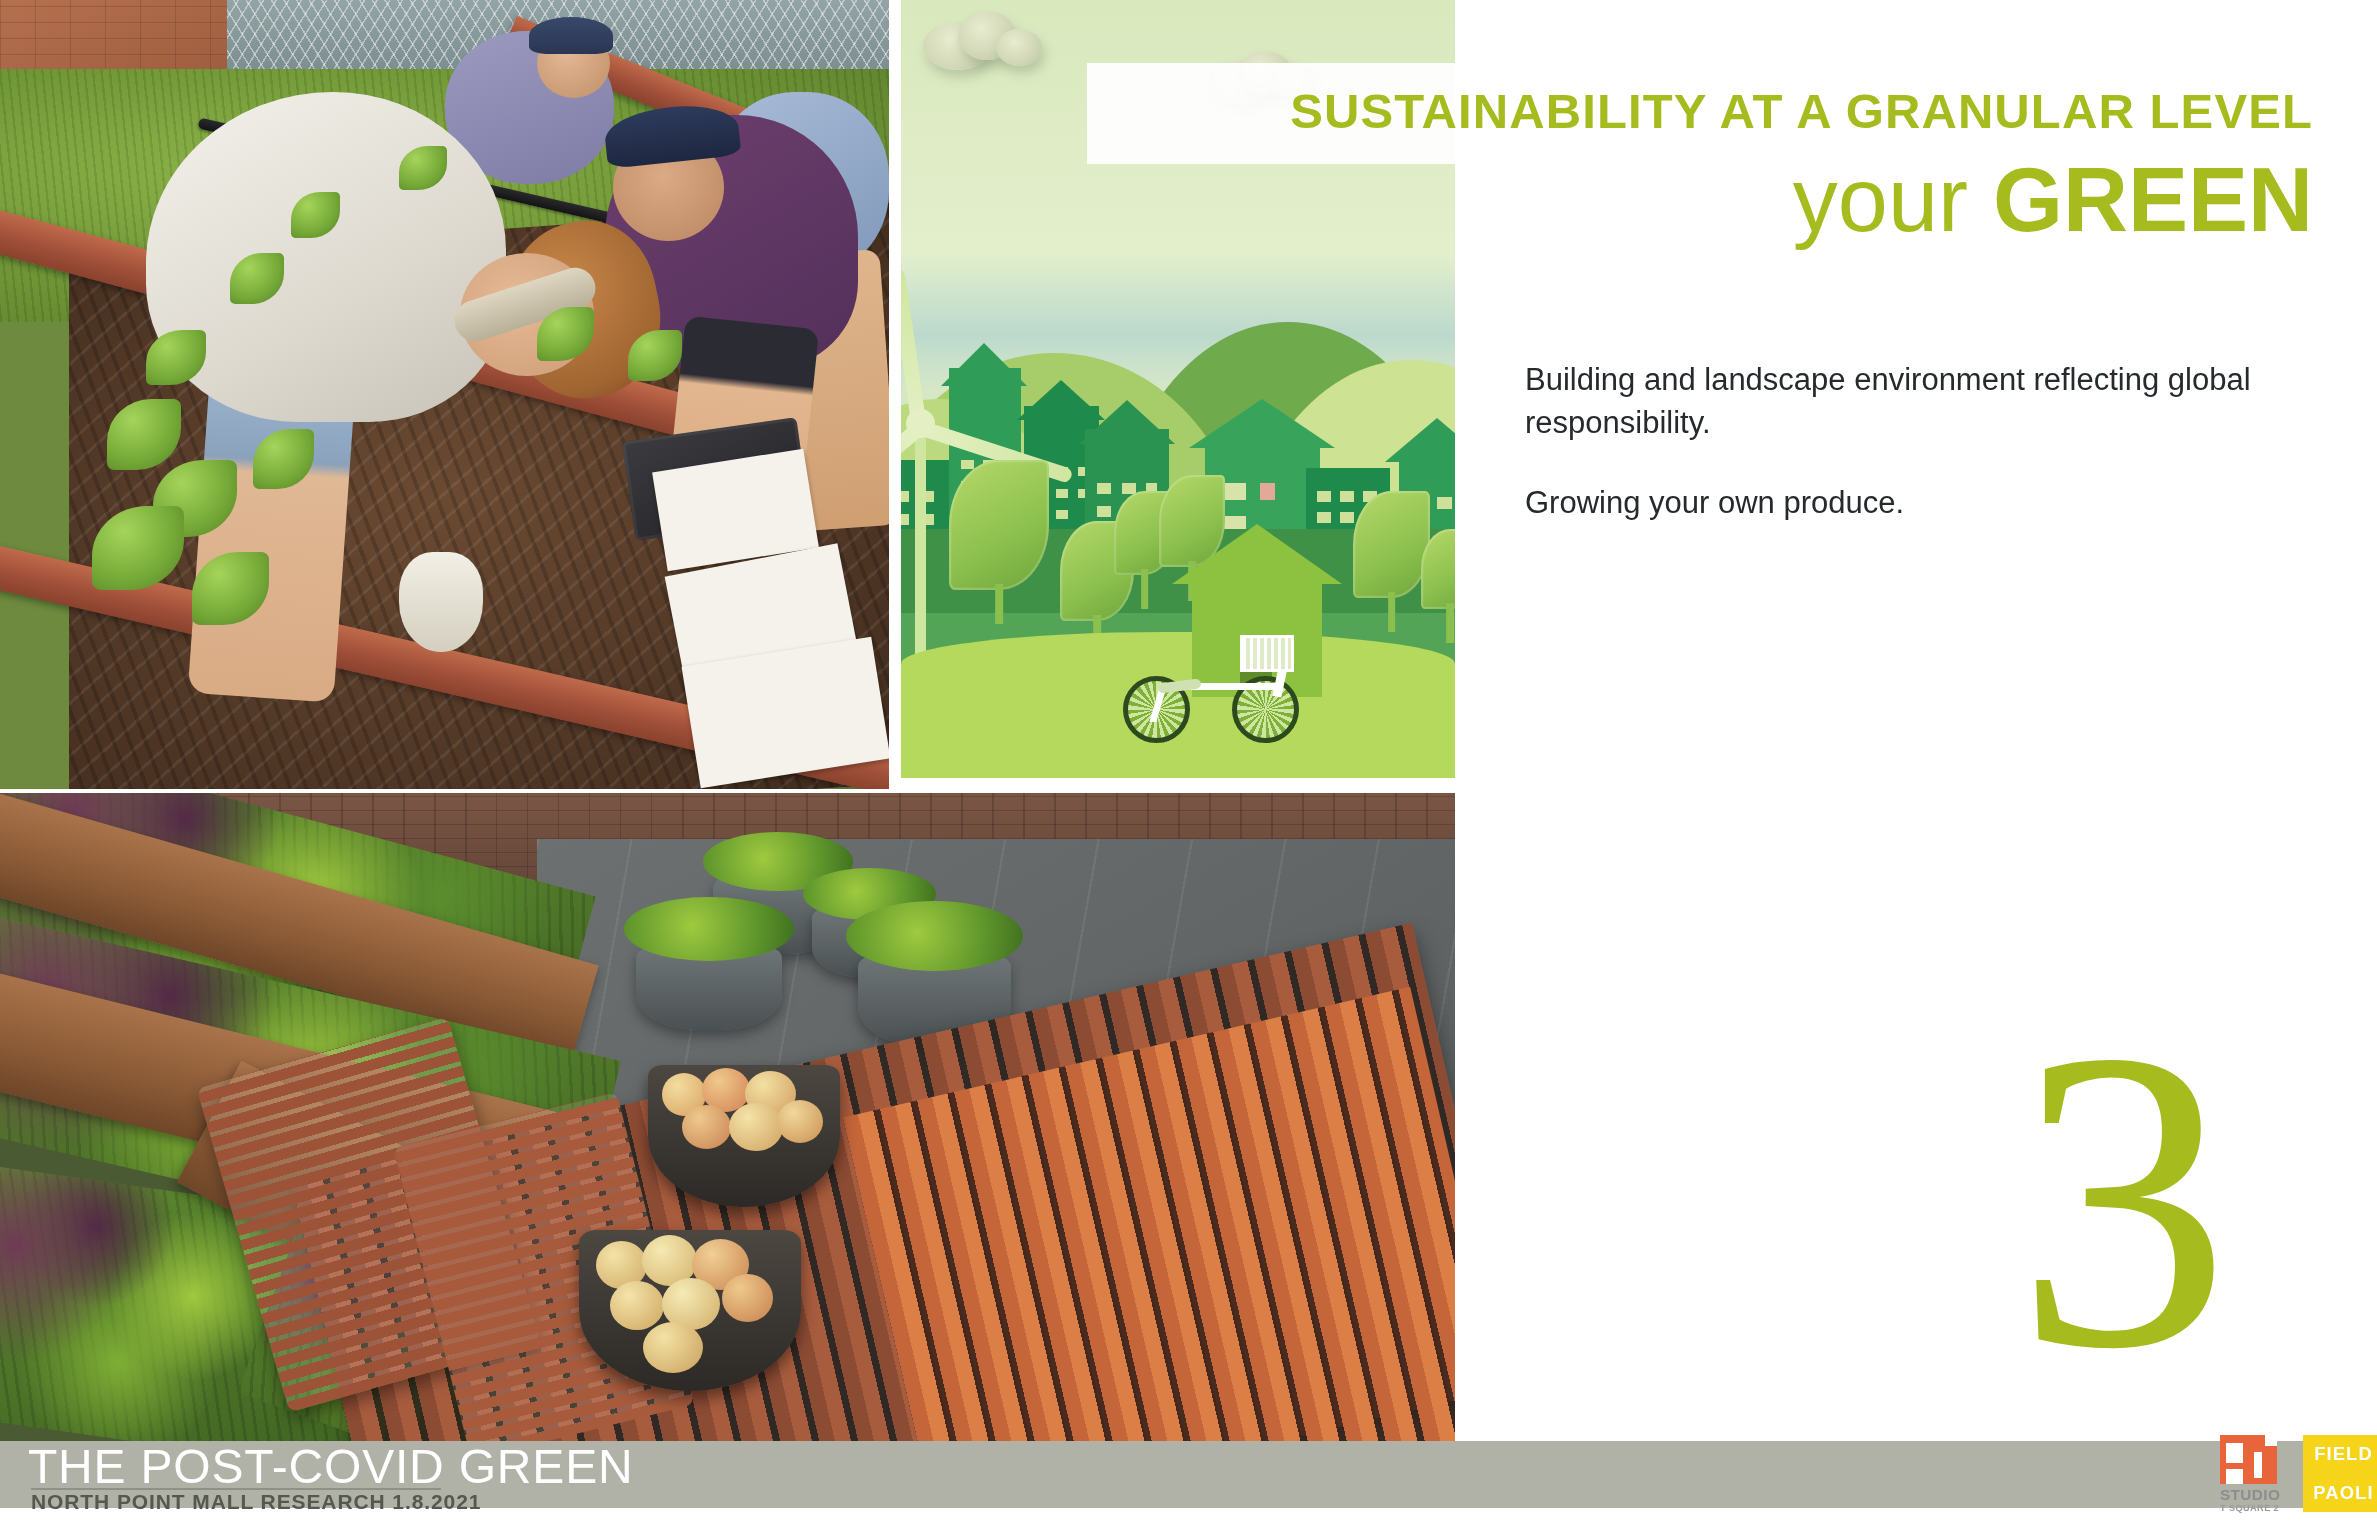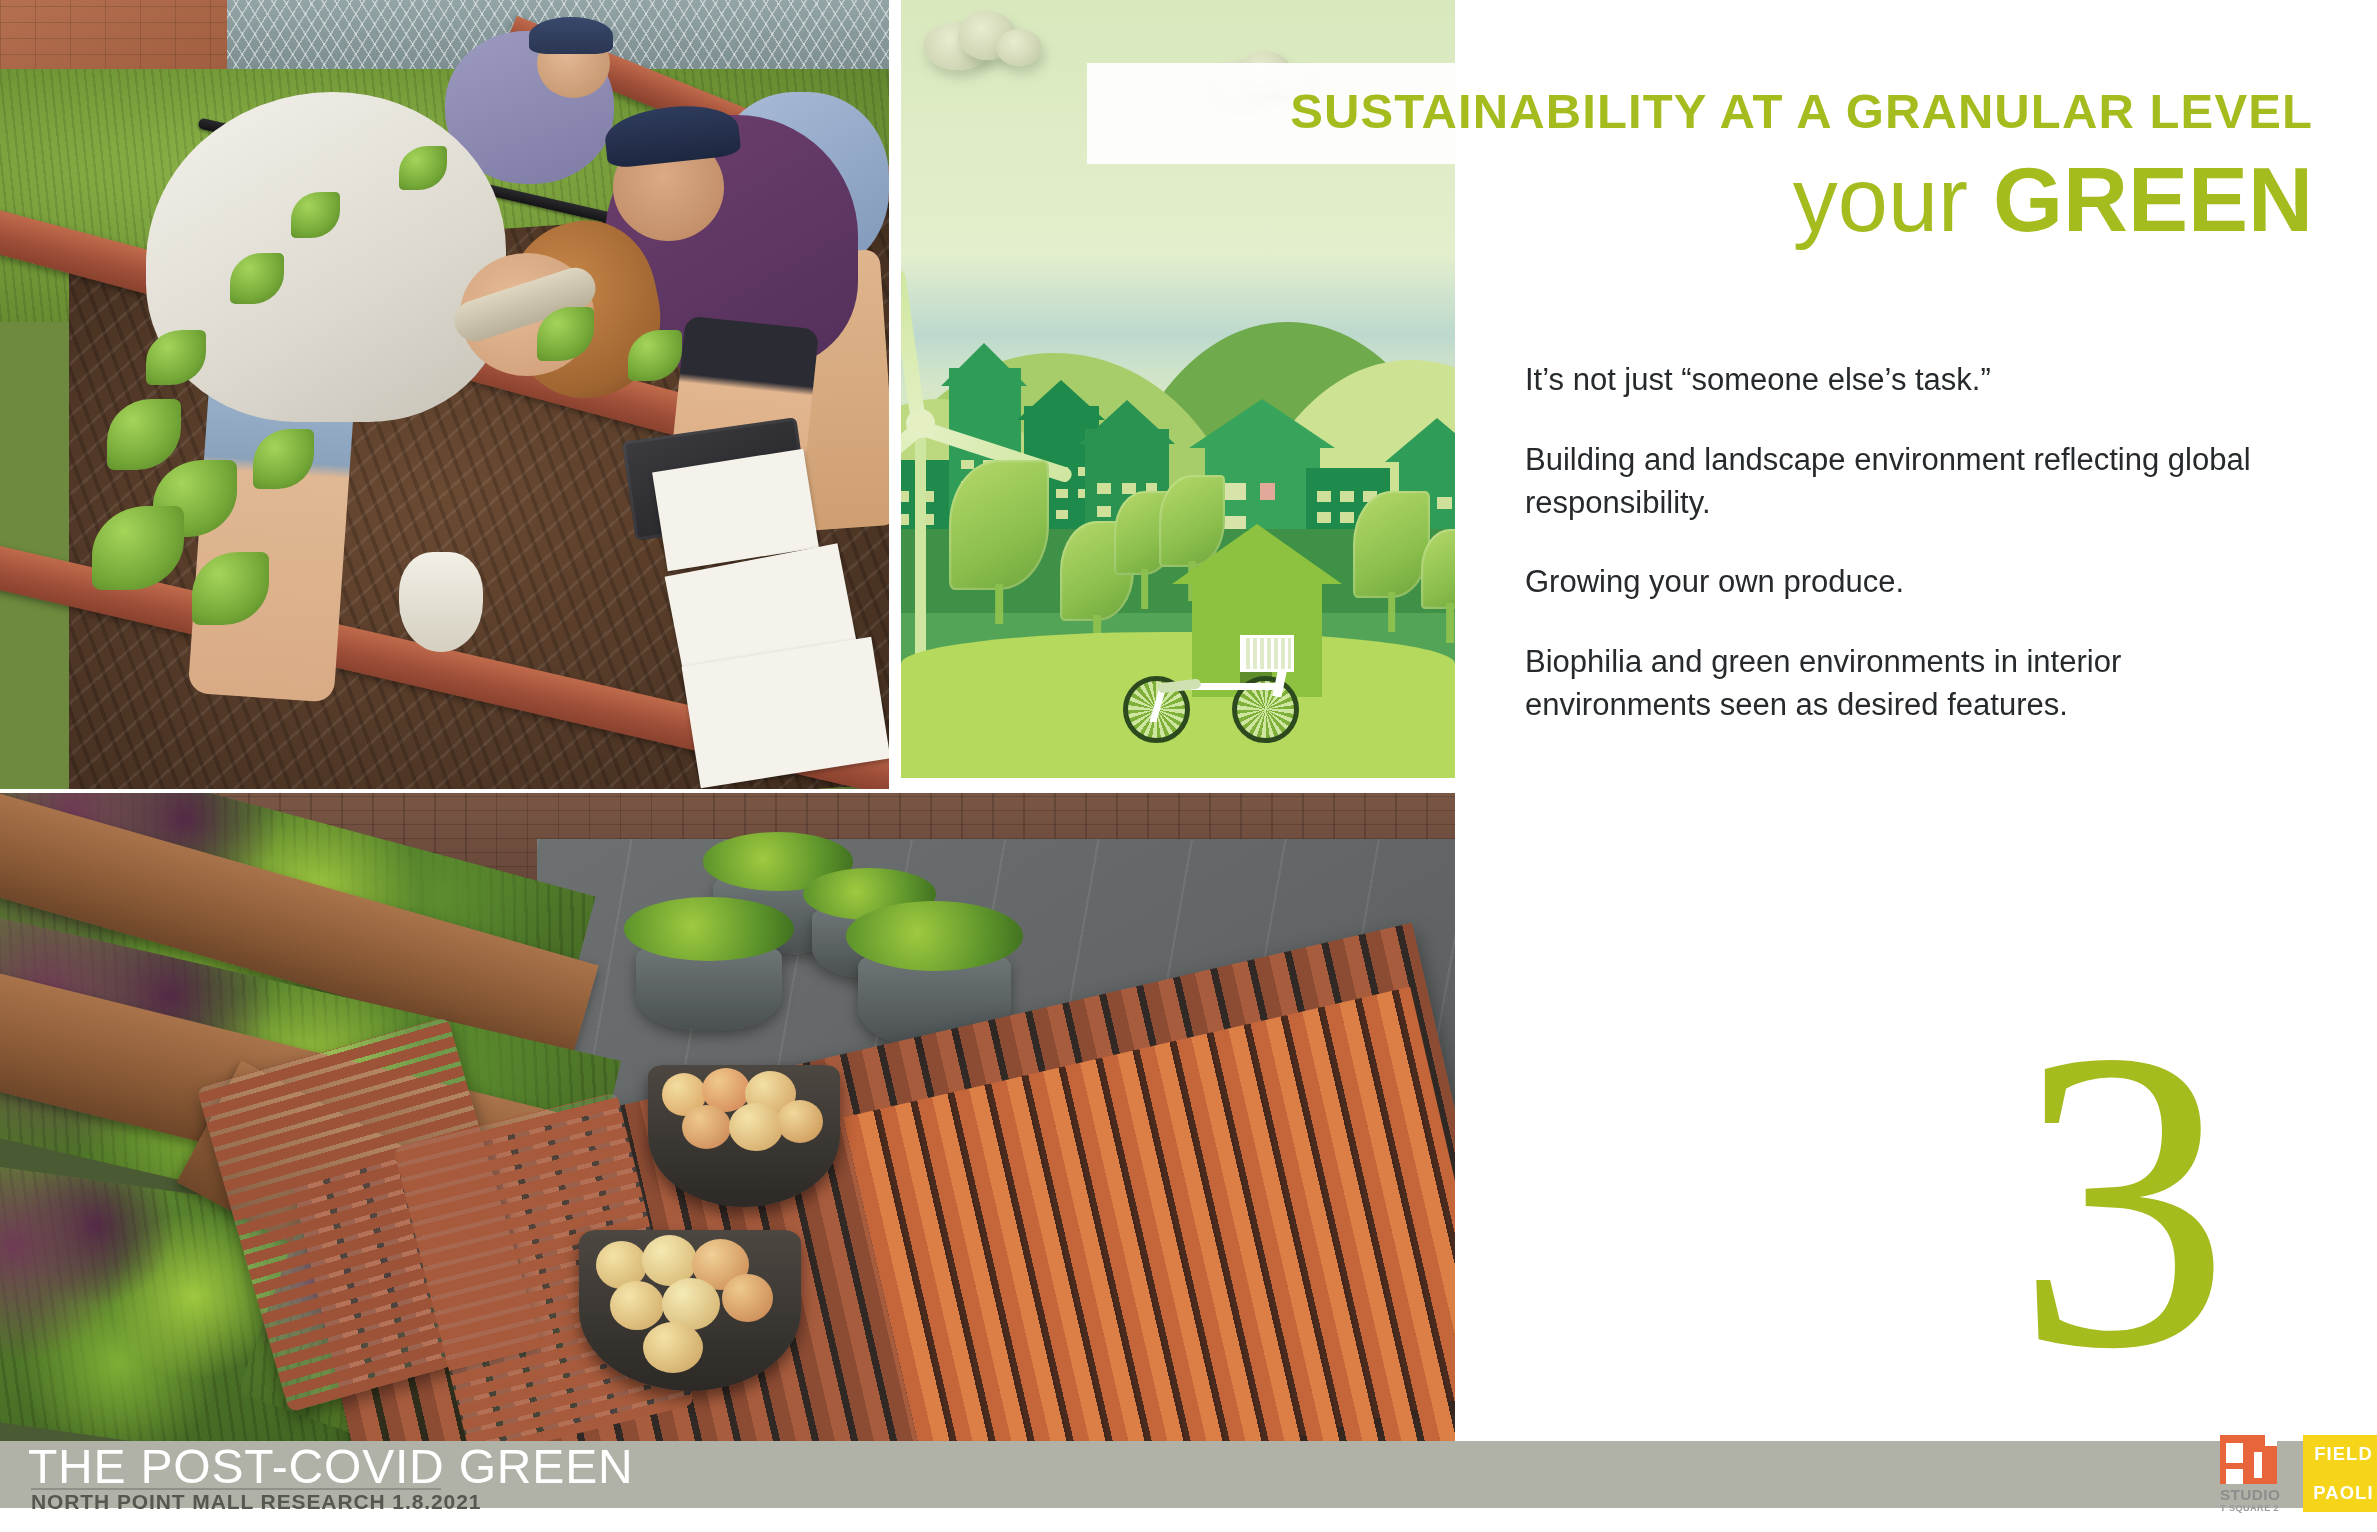"It’s not just “someone else’s" p { html: <p>It’s not just “someone else’s task.”</p> -> none }
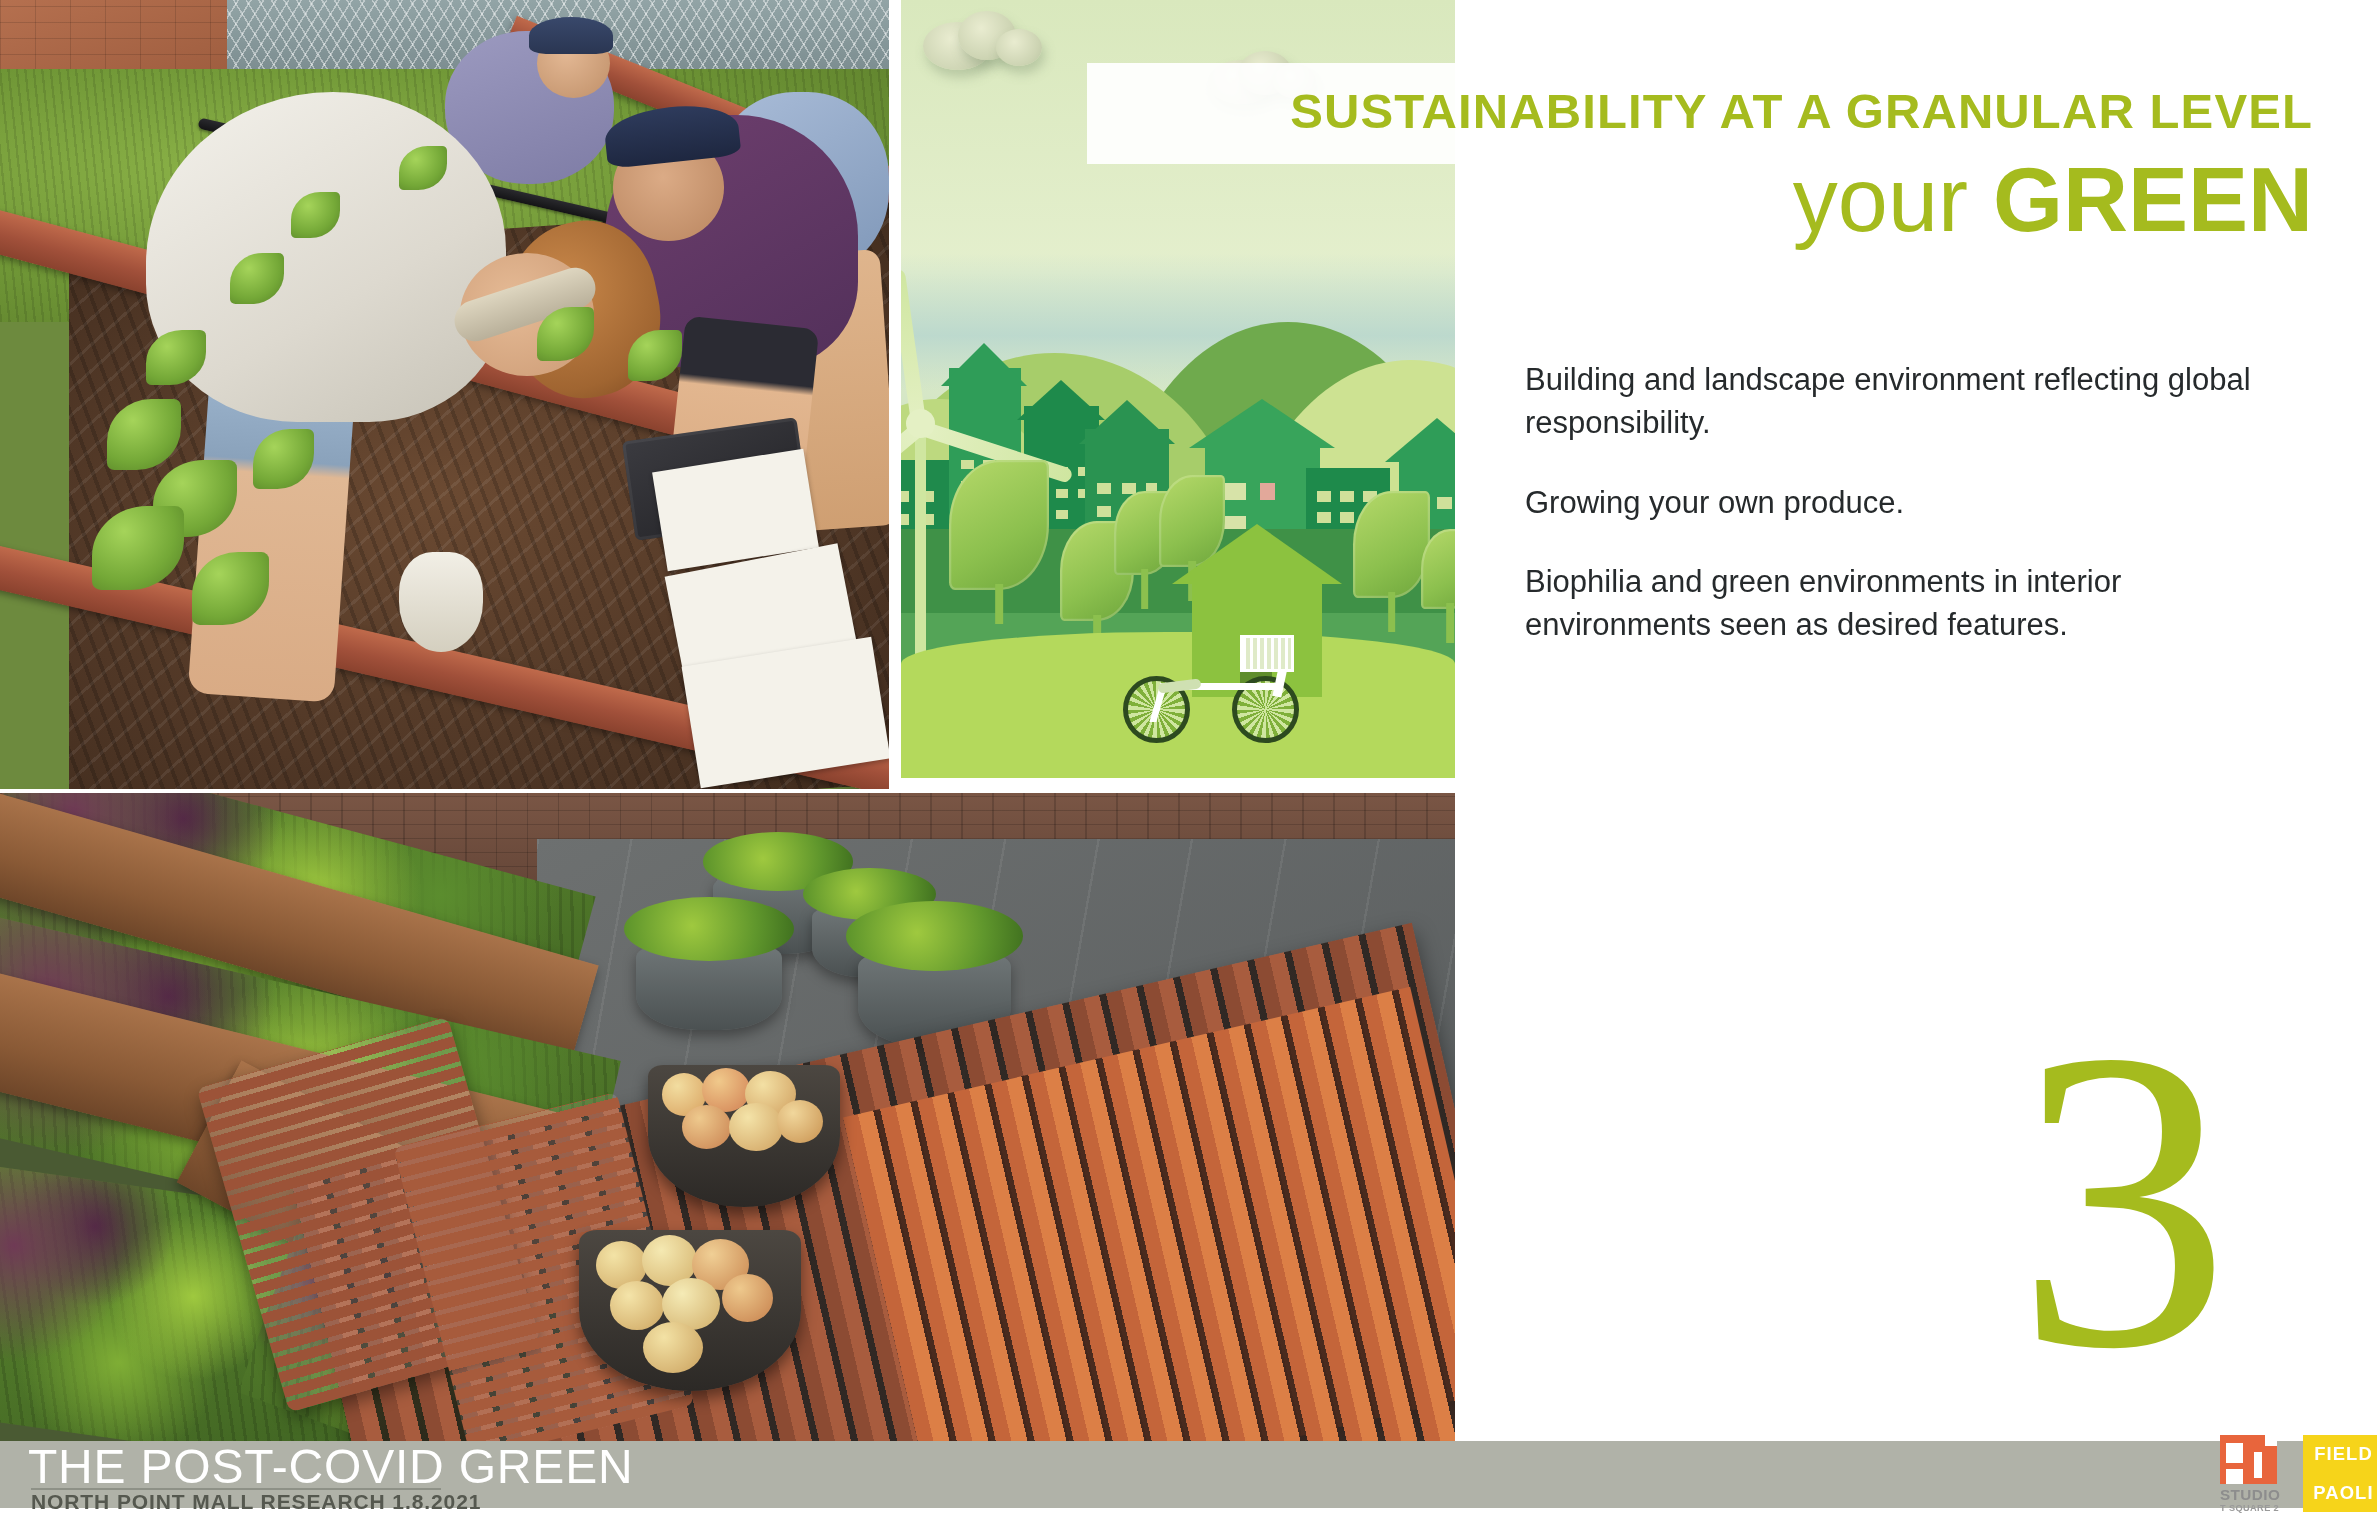"Biophilia and green environments in" p { html: <p>Biophilia and green environments in interior environments seen as desired features.</p> -> none }
